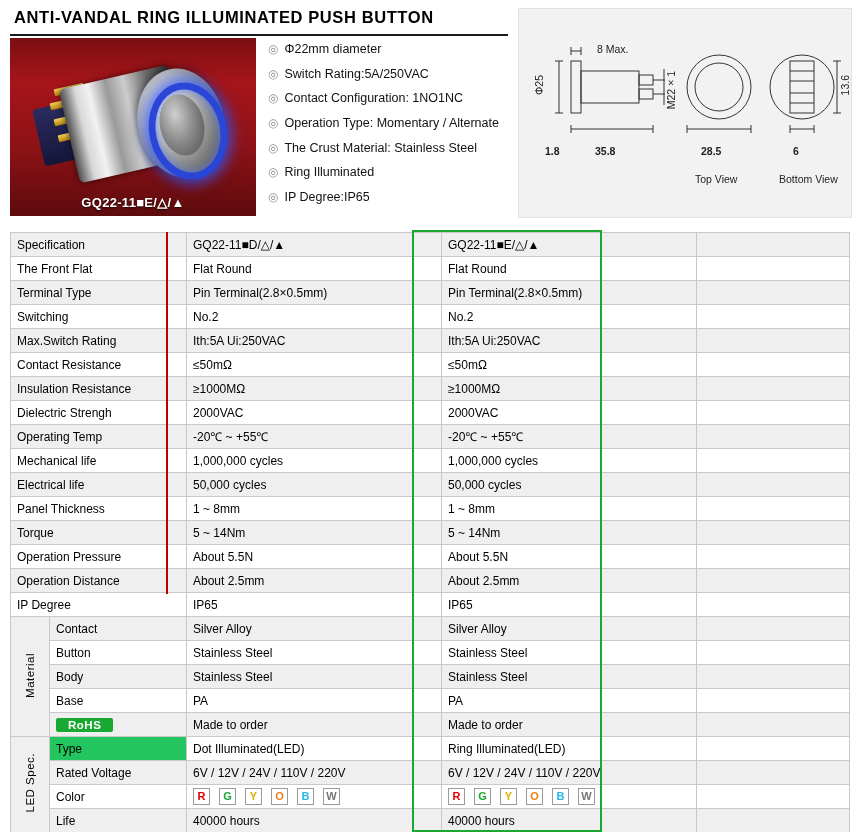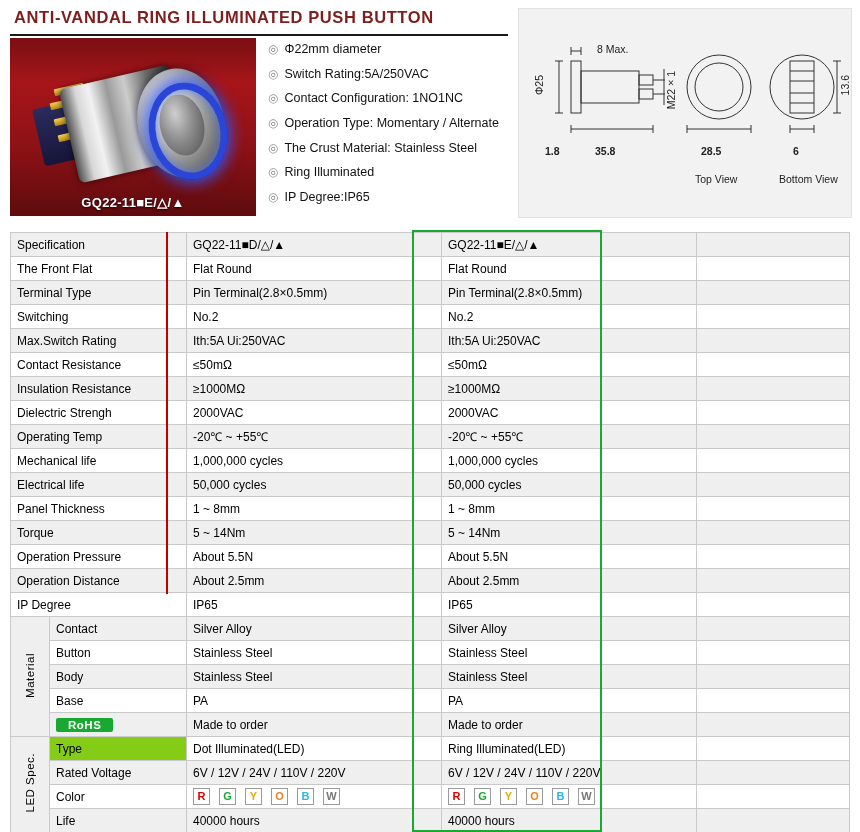"ANTI-VANDAL RING ILLUMINATED PUSH BUTTON" .title-bar .title { color: #7f1d1d -> #000000 }
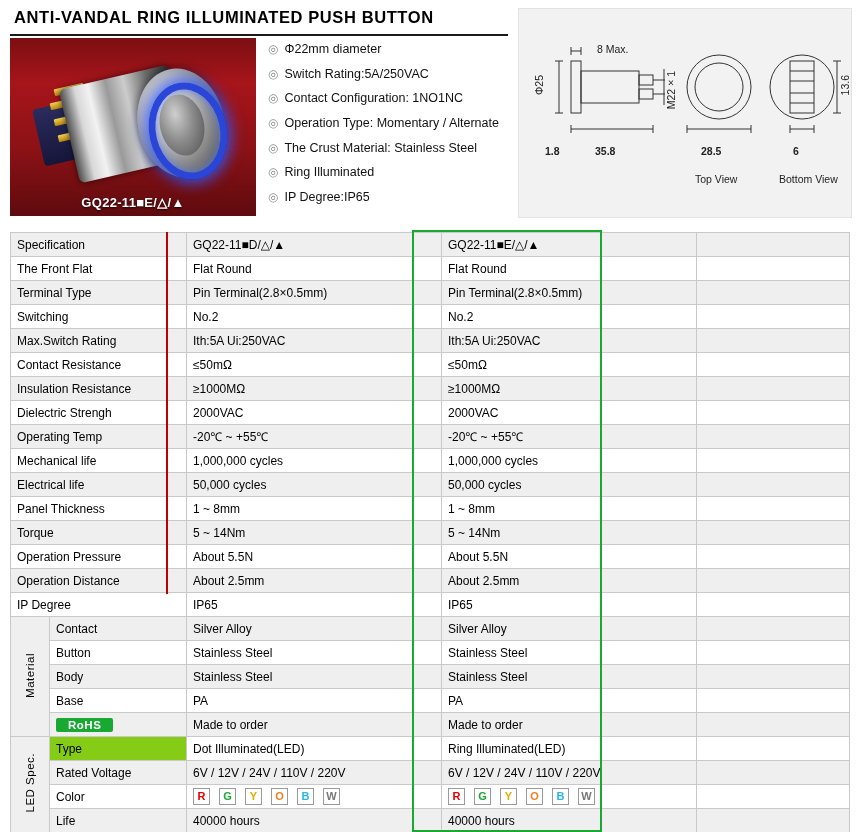"Type" td.subcell { background: #84cc16 -> #22c55e }
